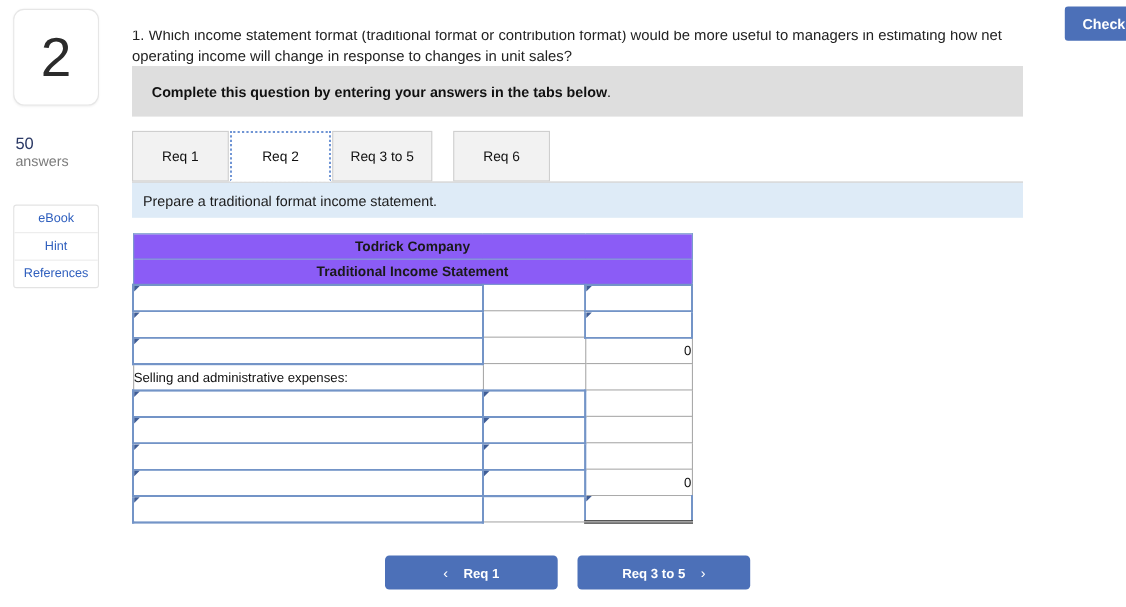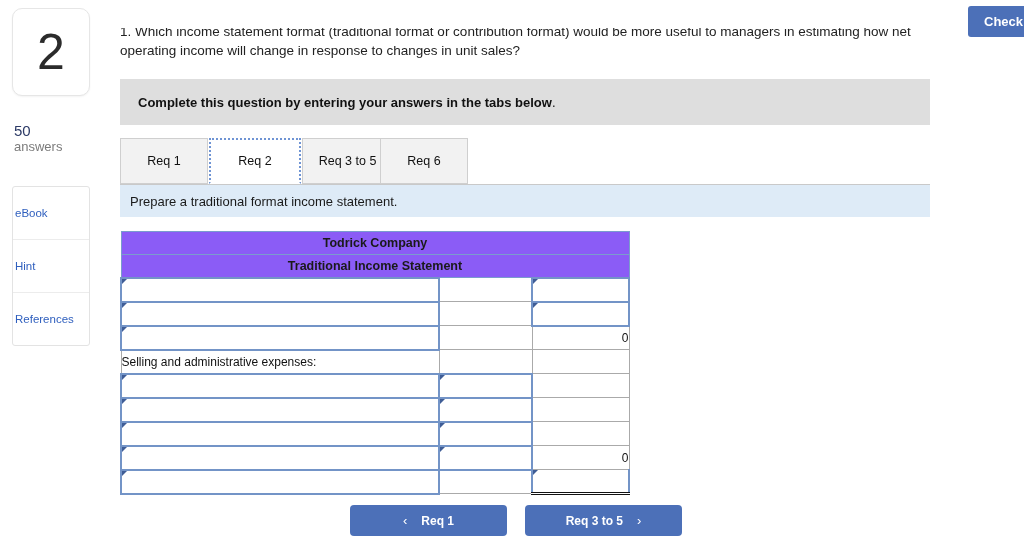"Complete this question by entering" .complete-bar { margin-top: 19px -> none }
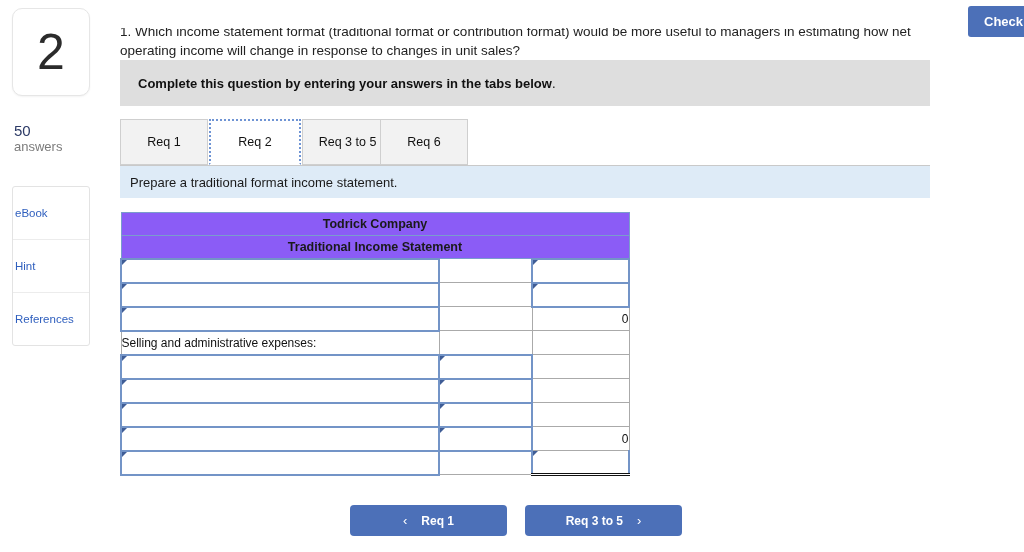"Req 6" div.tab { left: 260px -> 292px }
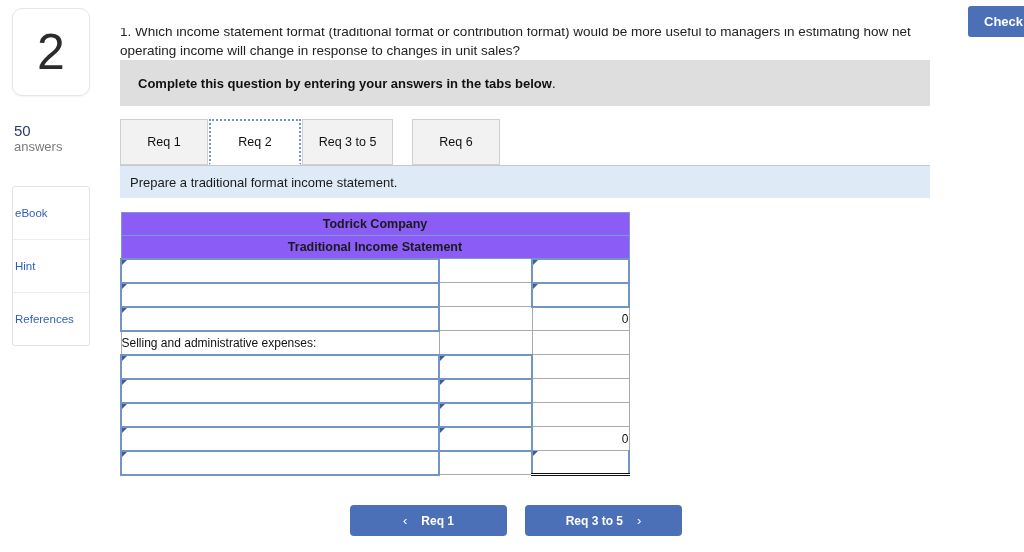"eBook" .link-stack .lnk { padding: 20px 2px -> 6px 2px; text-align: left -> center }
